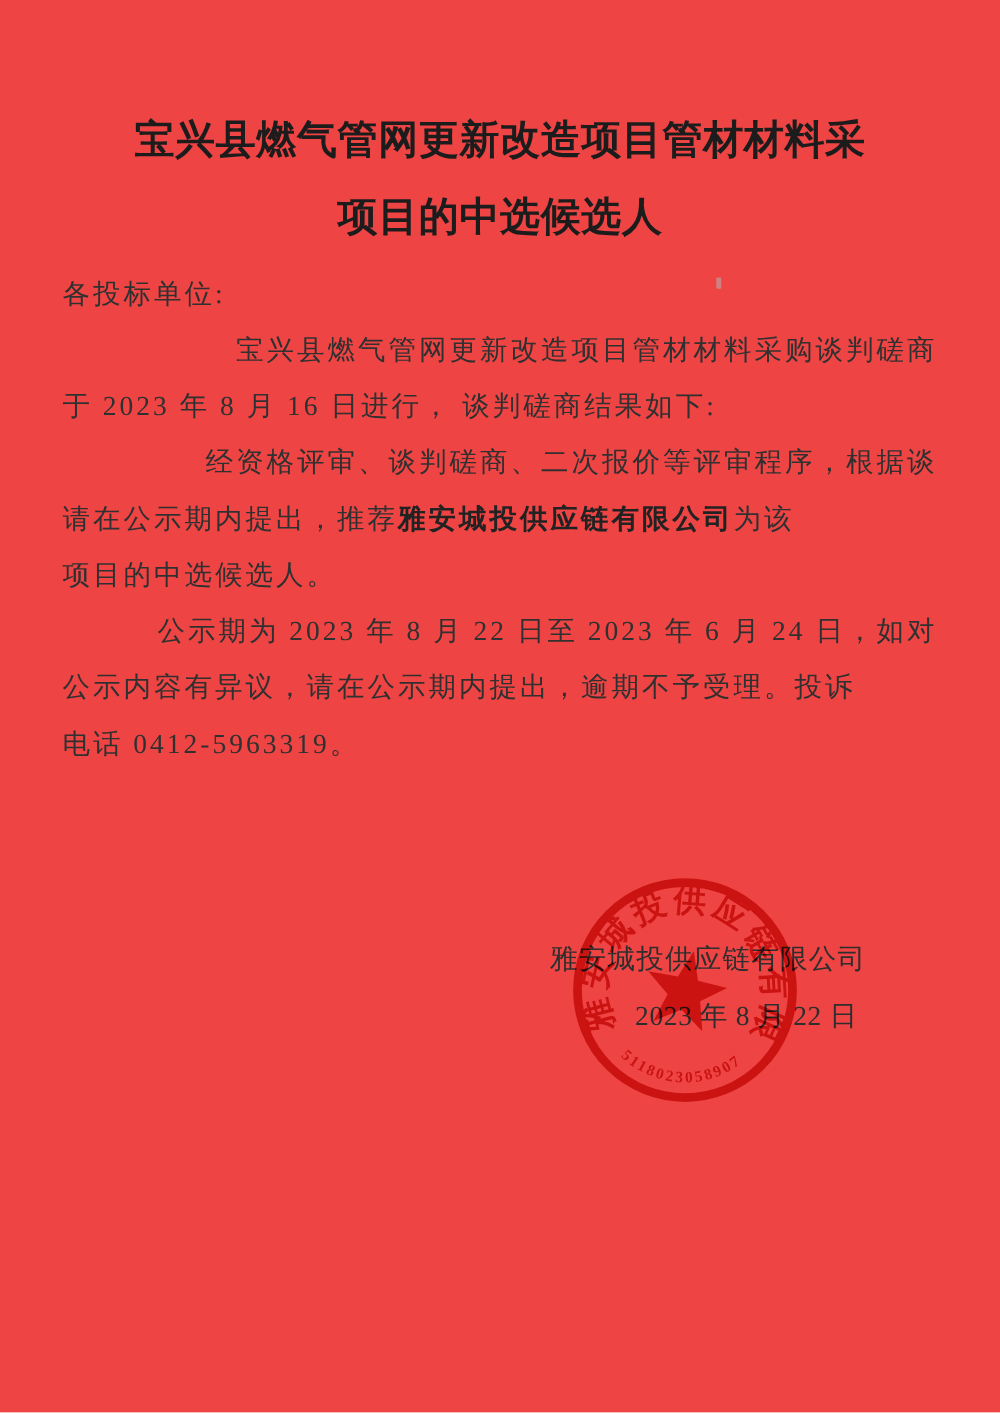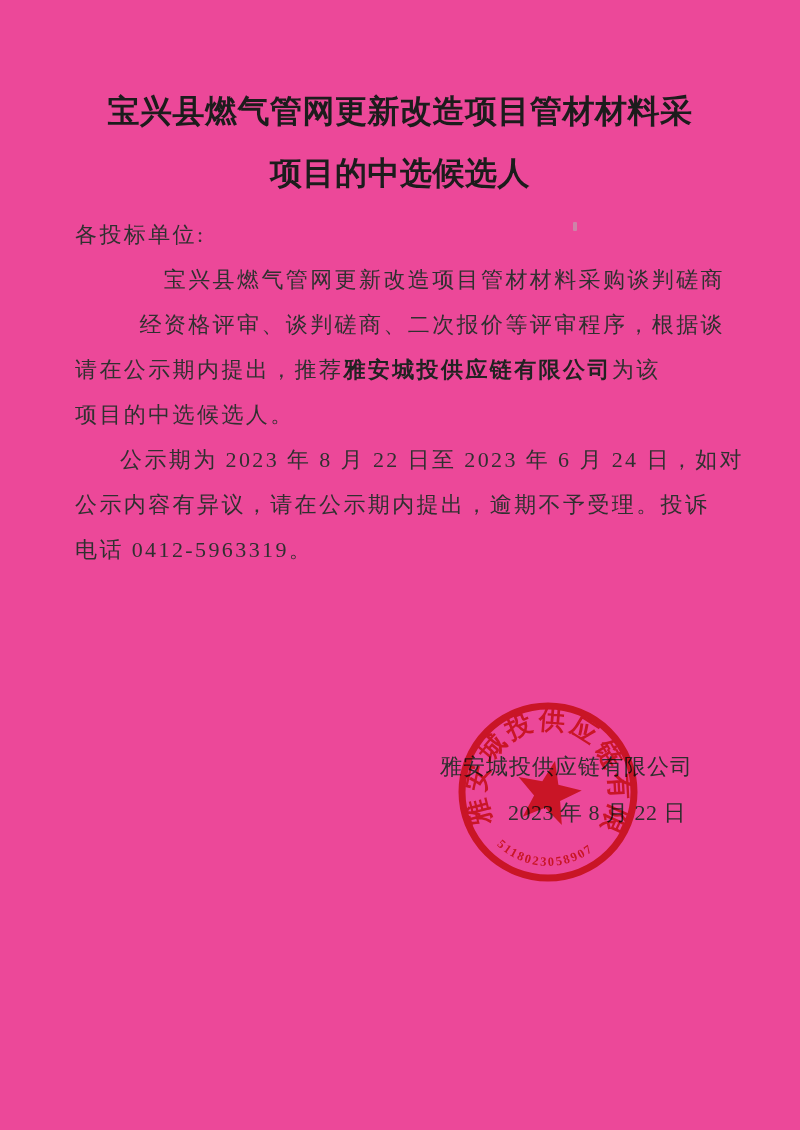"宝兴县燃气管网更新改造项目管材材料采" .page { background: #ec4899 -> #ef4444 }
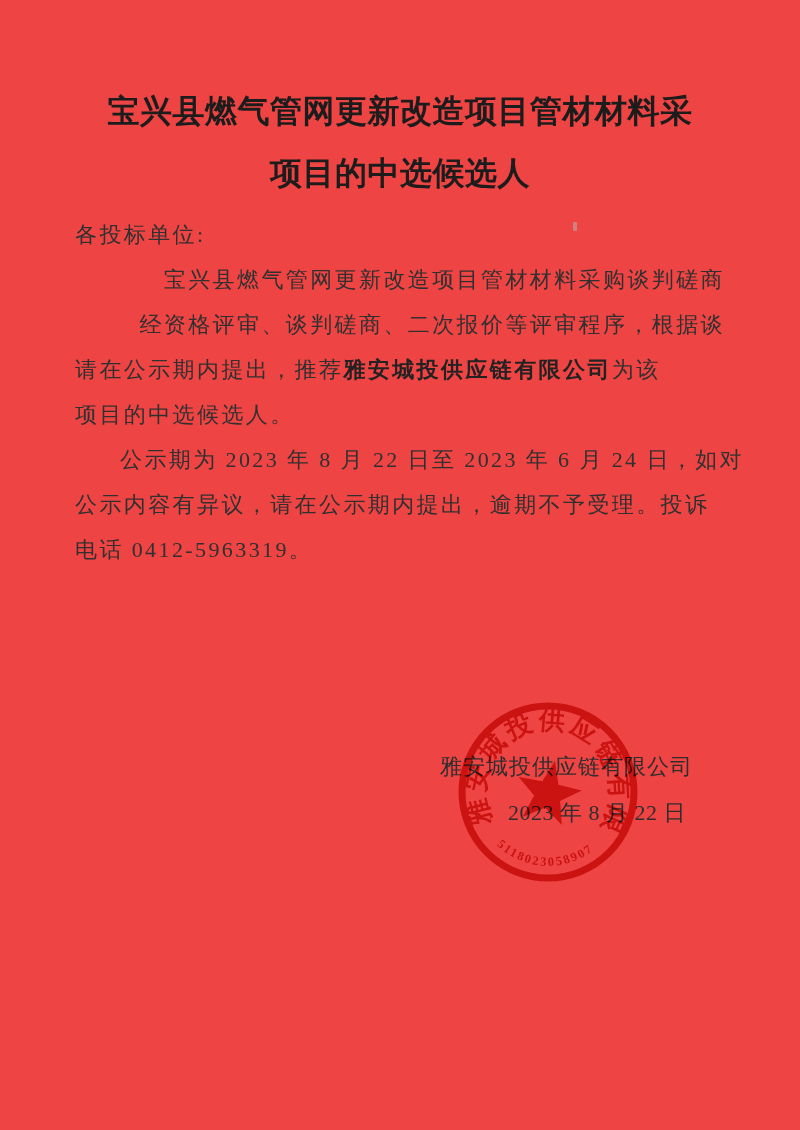"各投标单位:" .body-text { margin: 8px 75px 0 -> 8px 50px 0 }
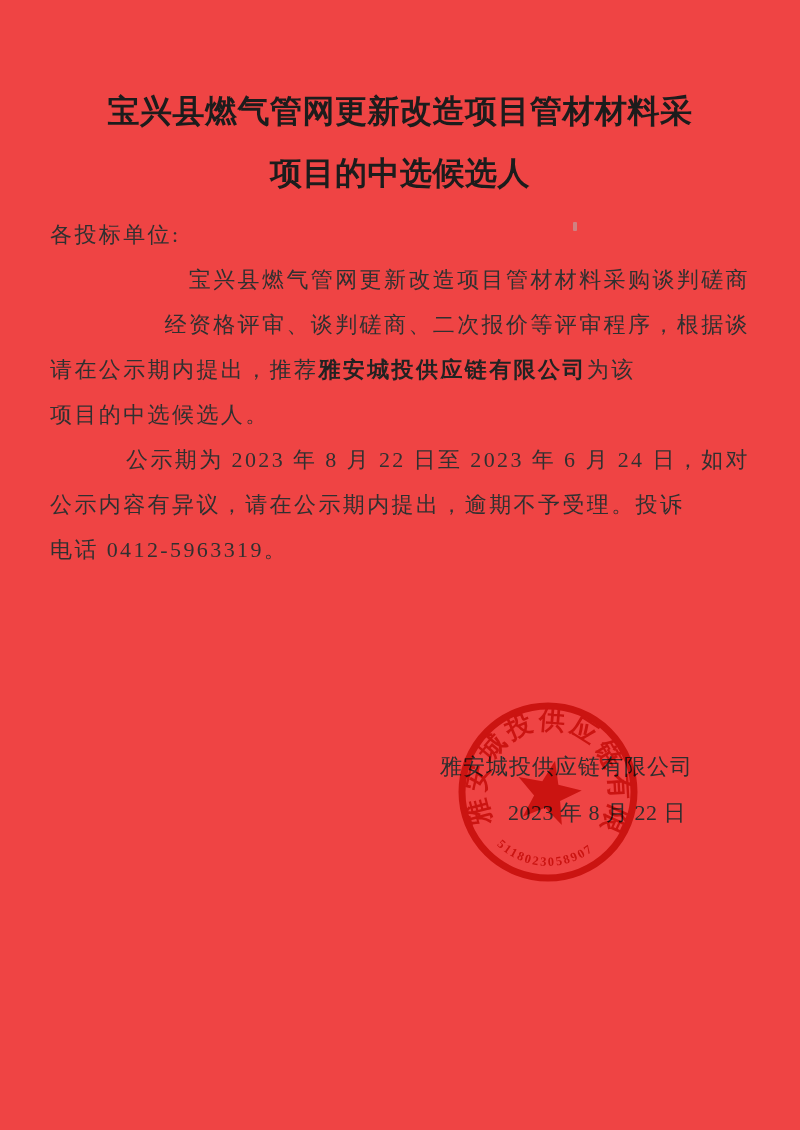"于 2023 年 8 月" div.line { html: none -> <div>于 2023 年 8 月 16 日进行， 谈判磋商结果如下:</div> }
